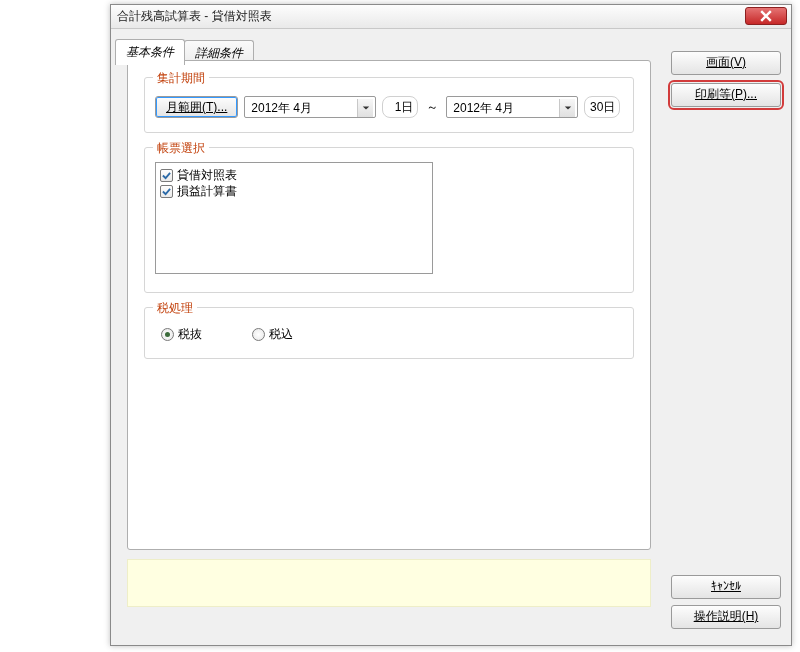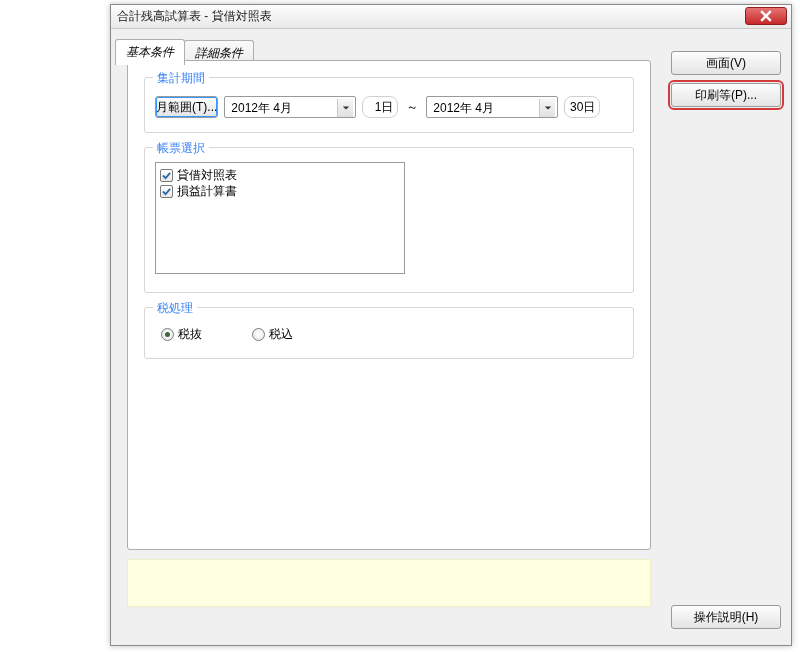"画面(V)" .btn, .right-btn { align-items: center -> flex-start; padding: 2px 0 -> 2px 10px; text-decoration: none -> underline }
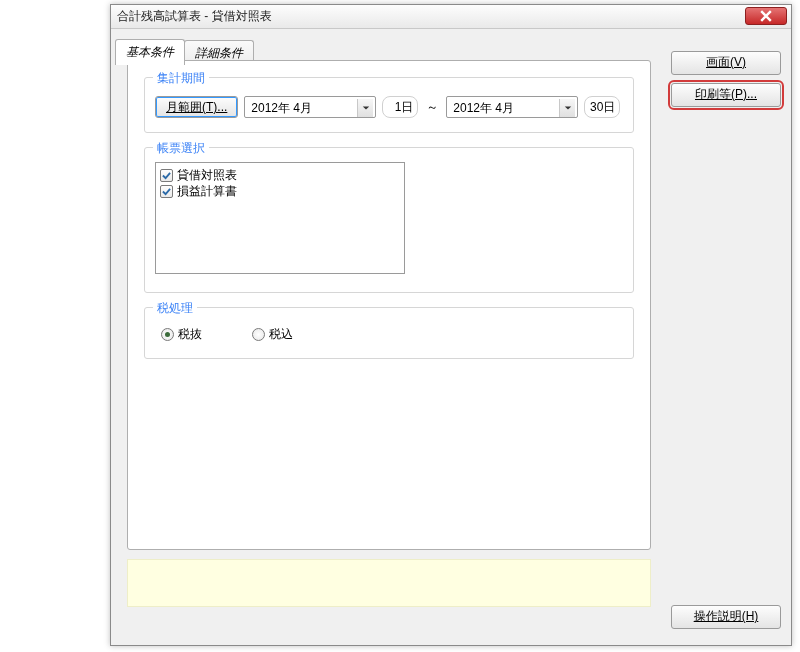"集計期間" .groupbox > .legend { color: #3b82f6 -> #c2410c }
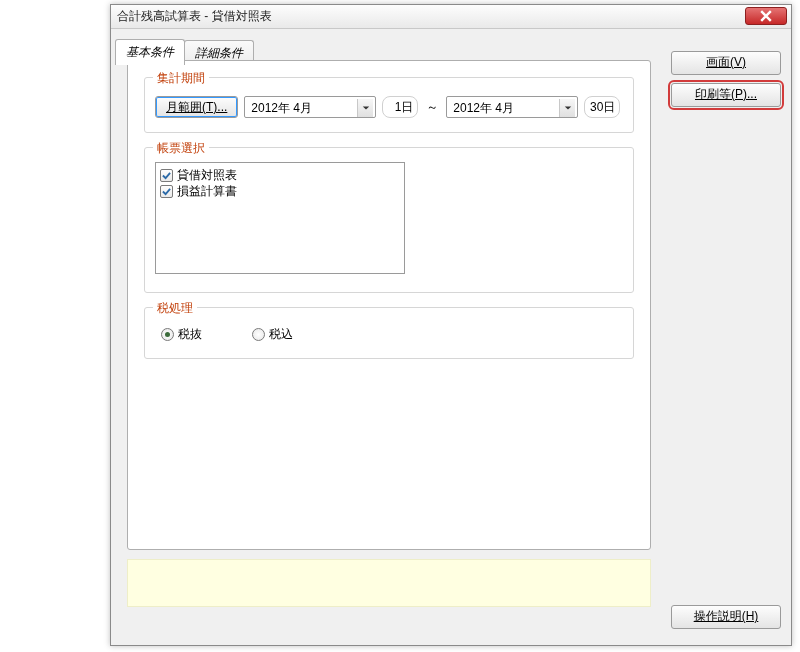"貸借対照表" .report-list { width: 250px -> 278px }
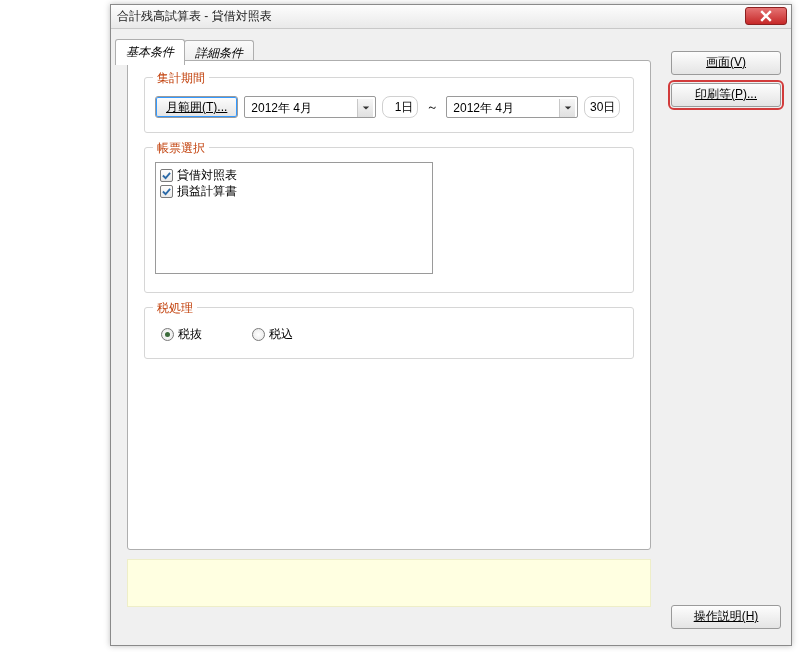"ｷｬﾝｾﾙ" div.right-btn { html: none -> <div> <span>ｷｬﾝｾﾙ</span> </div> }
